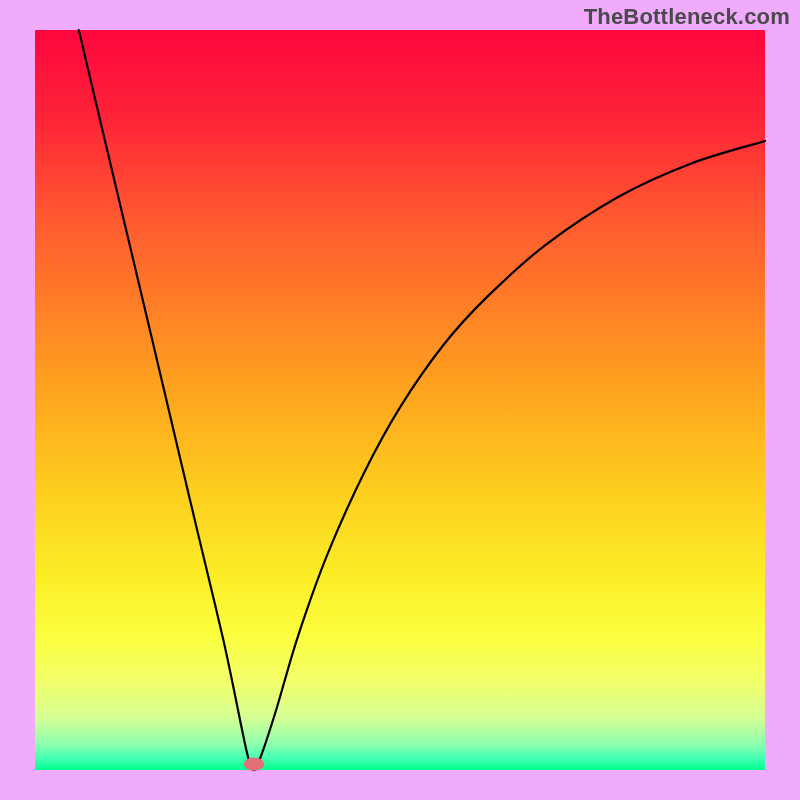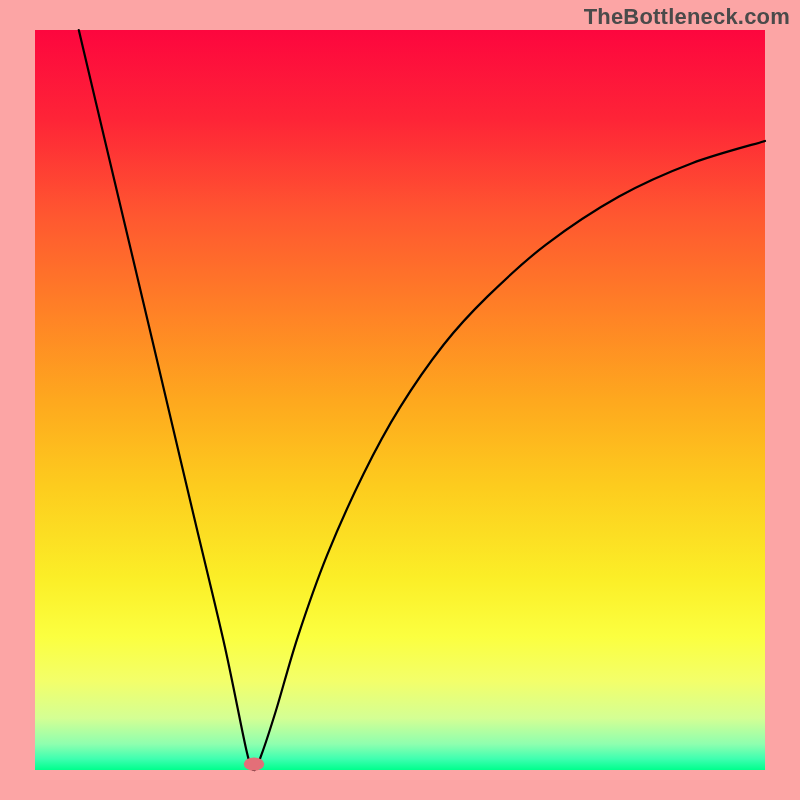"TheBottleneck.com" .frame { background: #fca5a5 -> #f0abfc }
